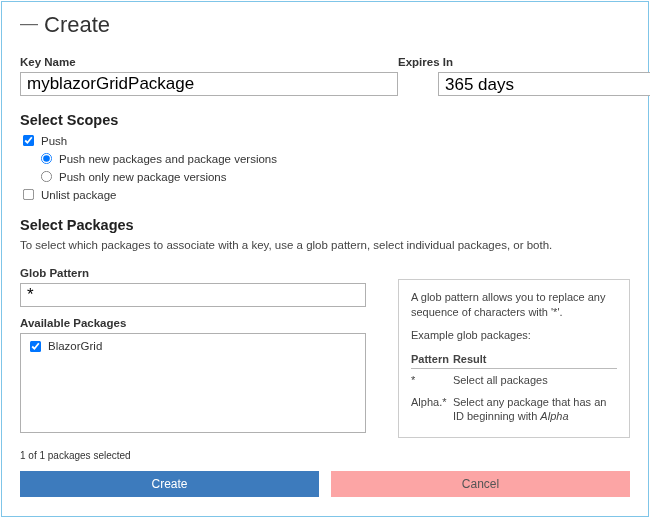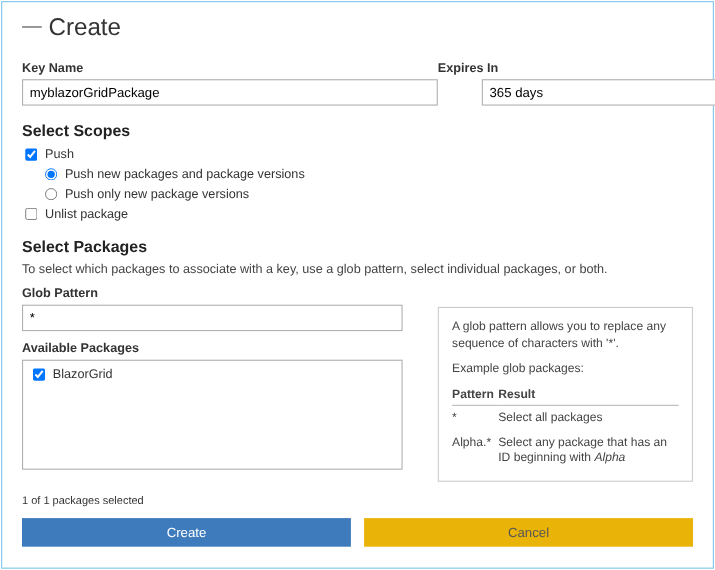"myblazorGridPackage" input[type="text"], select { font-size: 12px -> 17px }
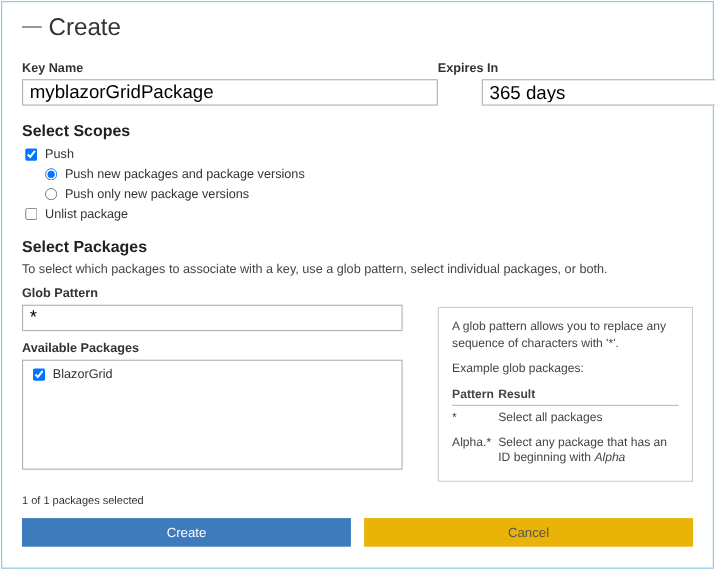"Glob Pattern" .glob-section { align-items: flex-start -> center }
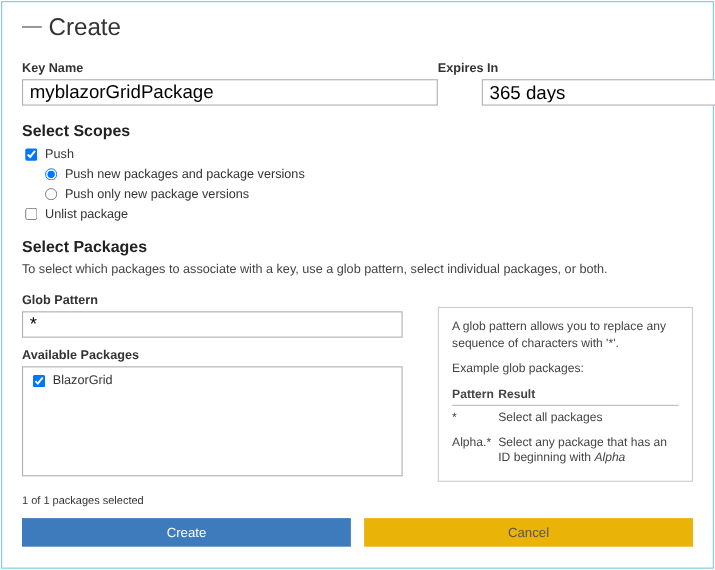"Cancel" .btn-secondary { background: #eab308 -> #fca5a5 }
